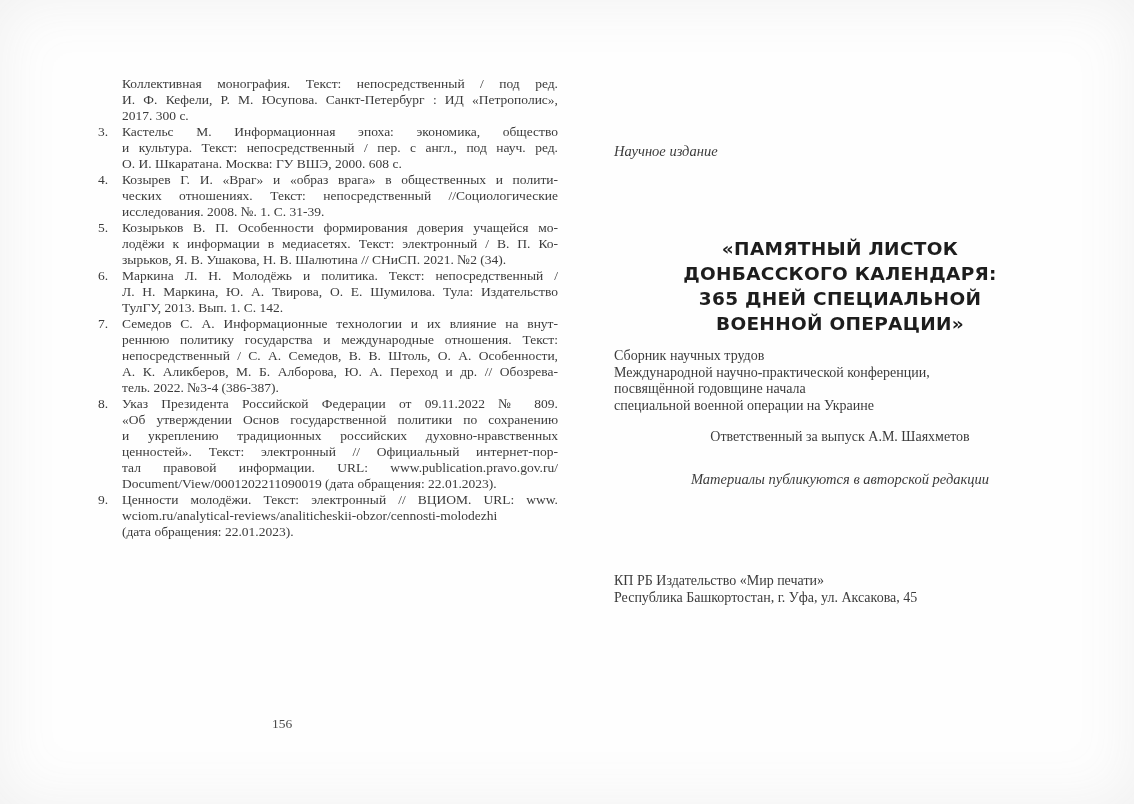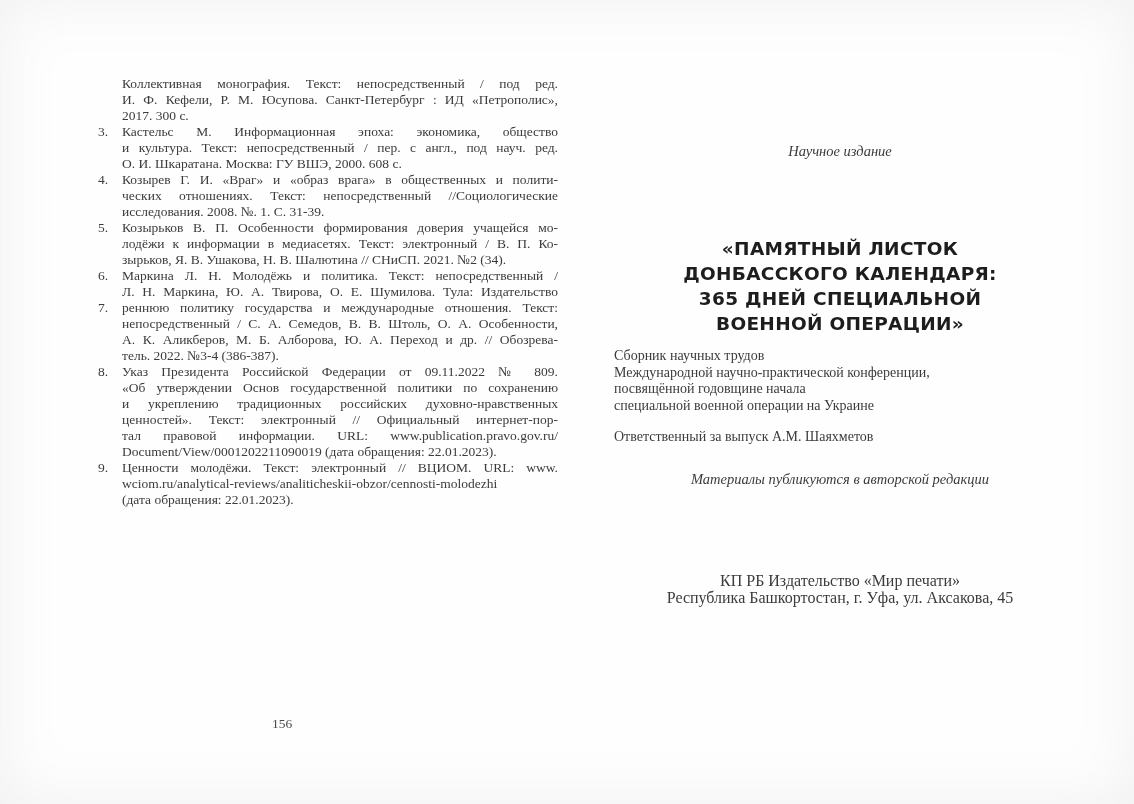"Научное издание" .edition-note { text-align: center -> left }
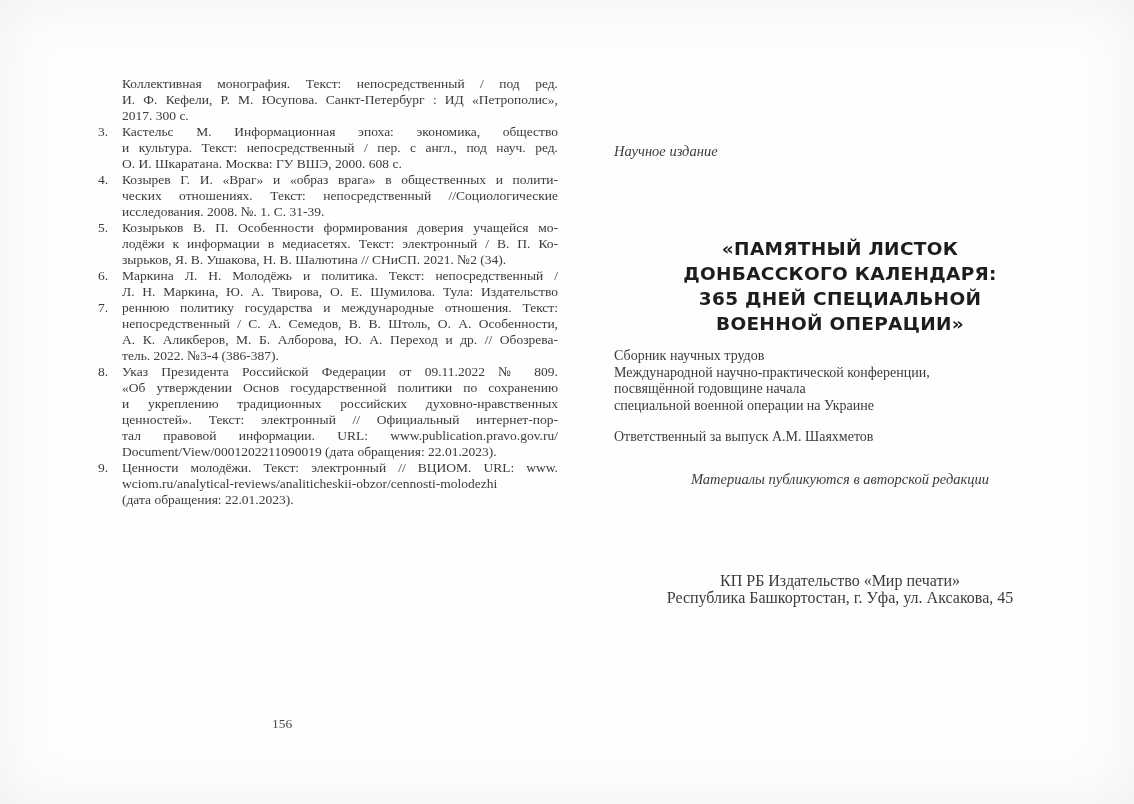"ТулГУ, 2013. Вып. 1. С." div.ref-line { html: none -> <div>ТулГУ, 2013. Вып. 1. С. 142.</div> }
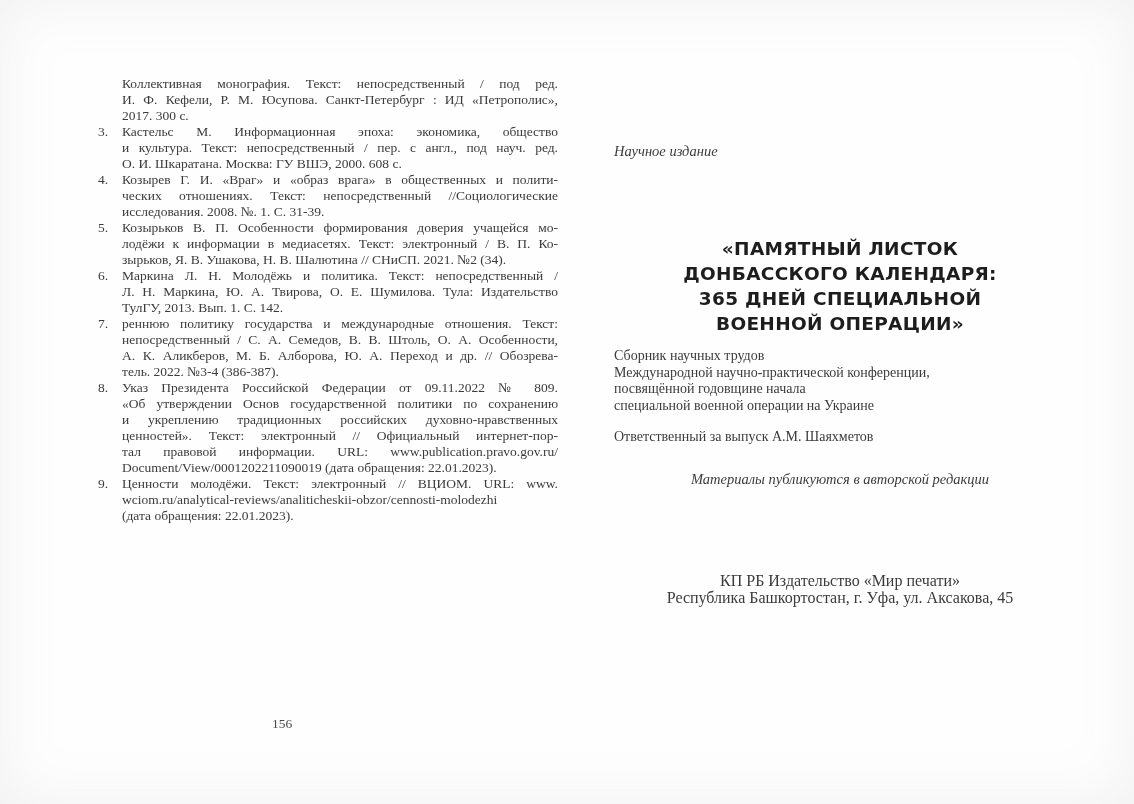"Семедов С. А. Информационные технологии" div.ref-line { html: none -> <div>Семедов С. А. Информационные технологии и их влияние на внут-</div> }
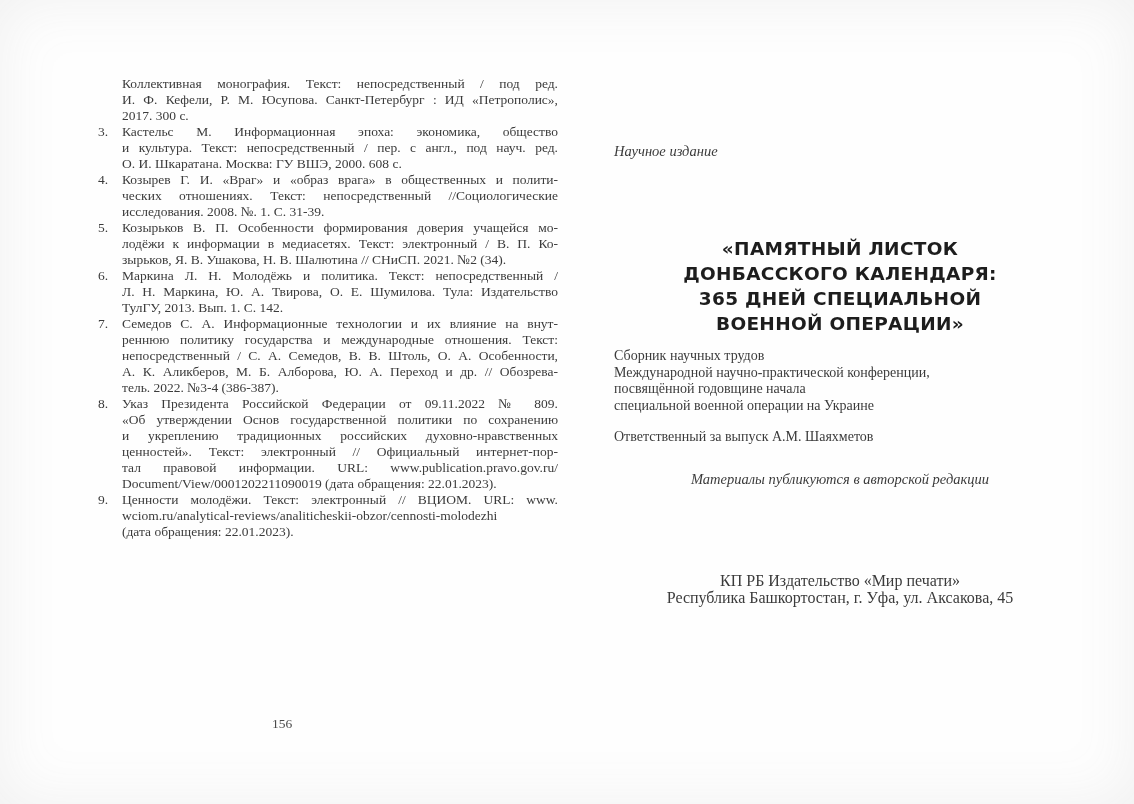"Ответственный за выпуск А.М. Шаяхметов" .responsible { text-align: none -> center }
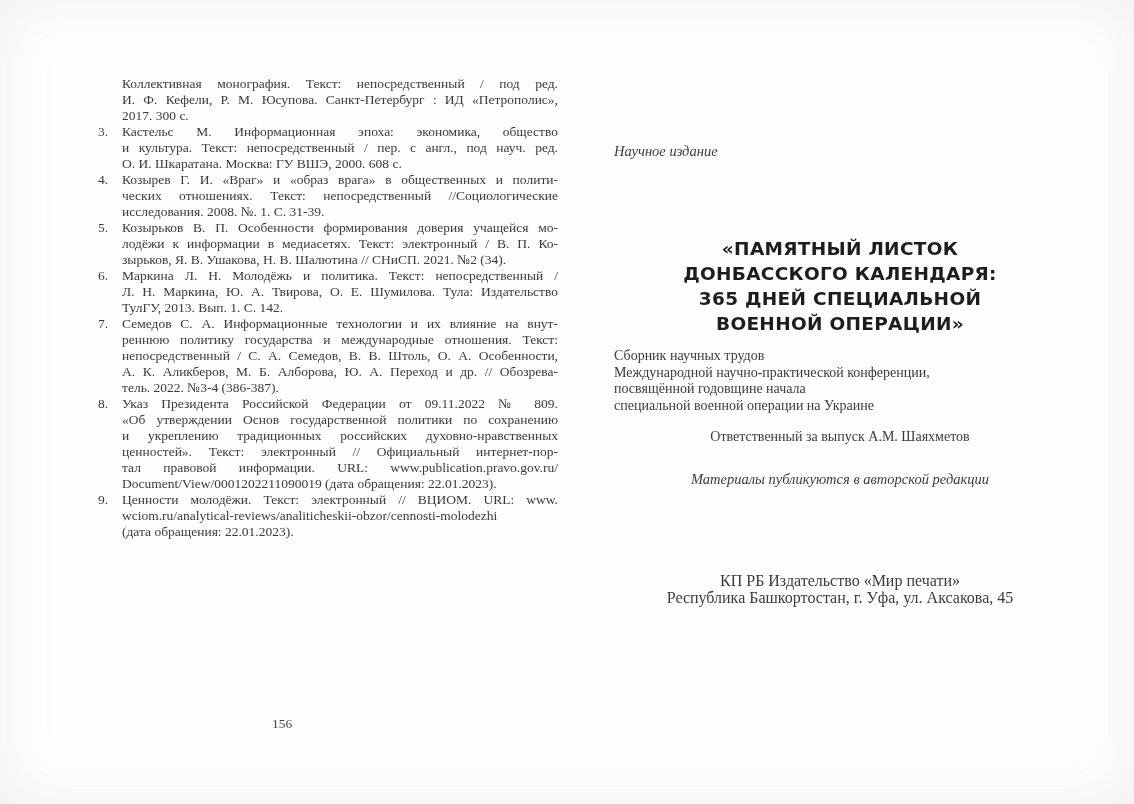"КП РБ Издательство «Мир печати»" .publisher { font-size: 16px -> 14px; text-align: center -> none }
